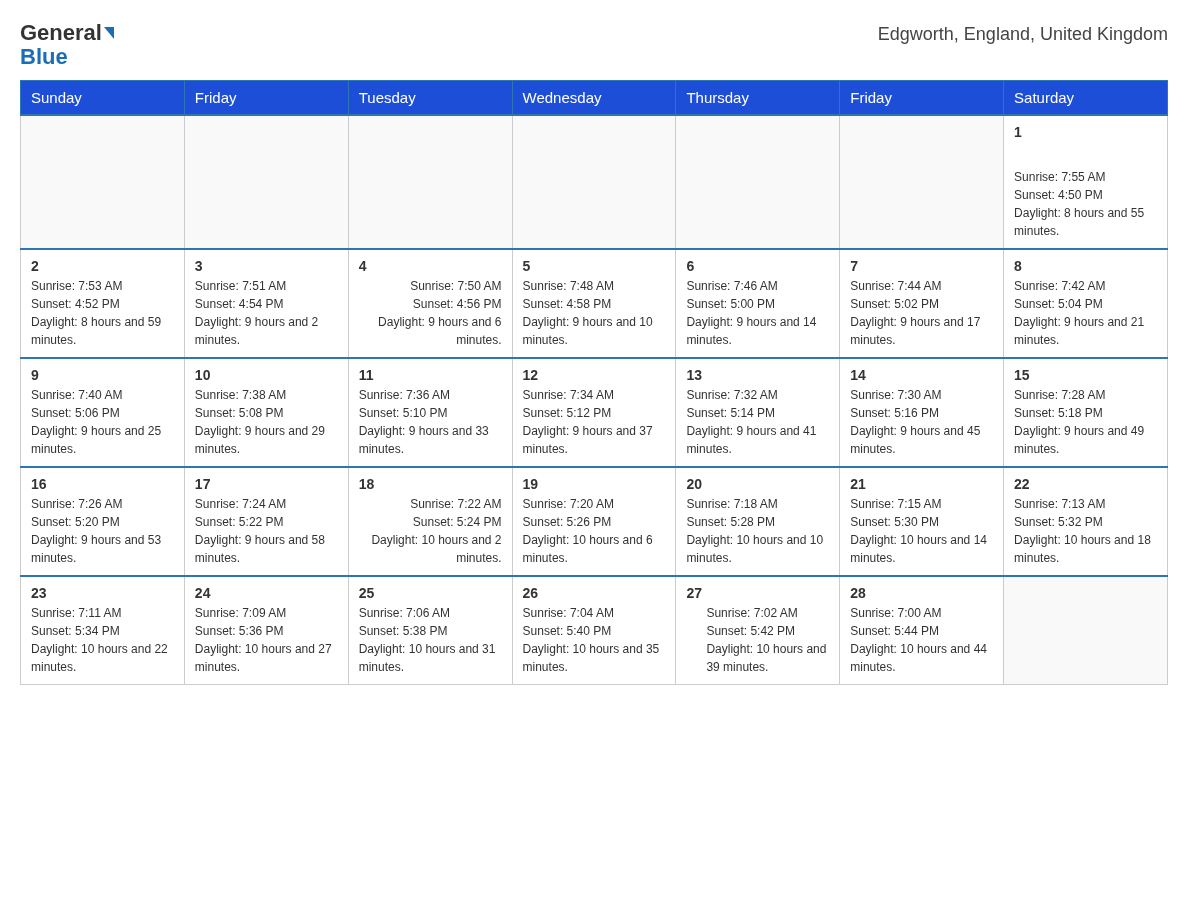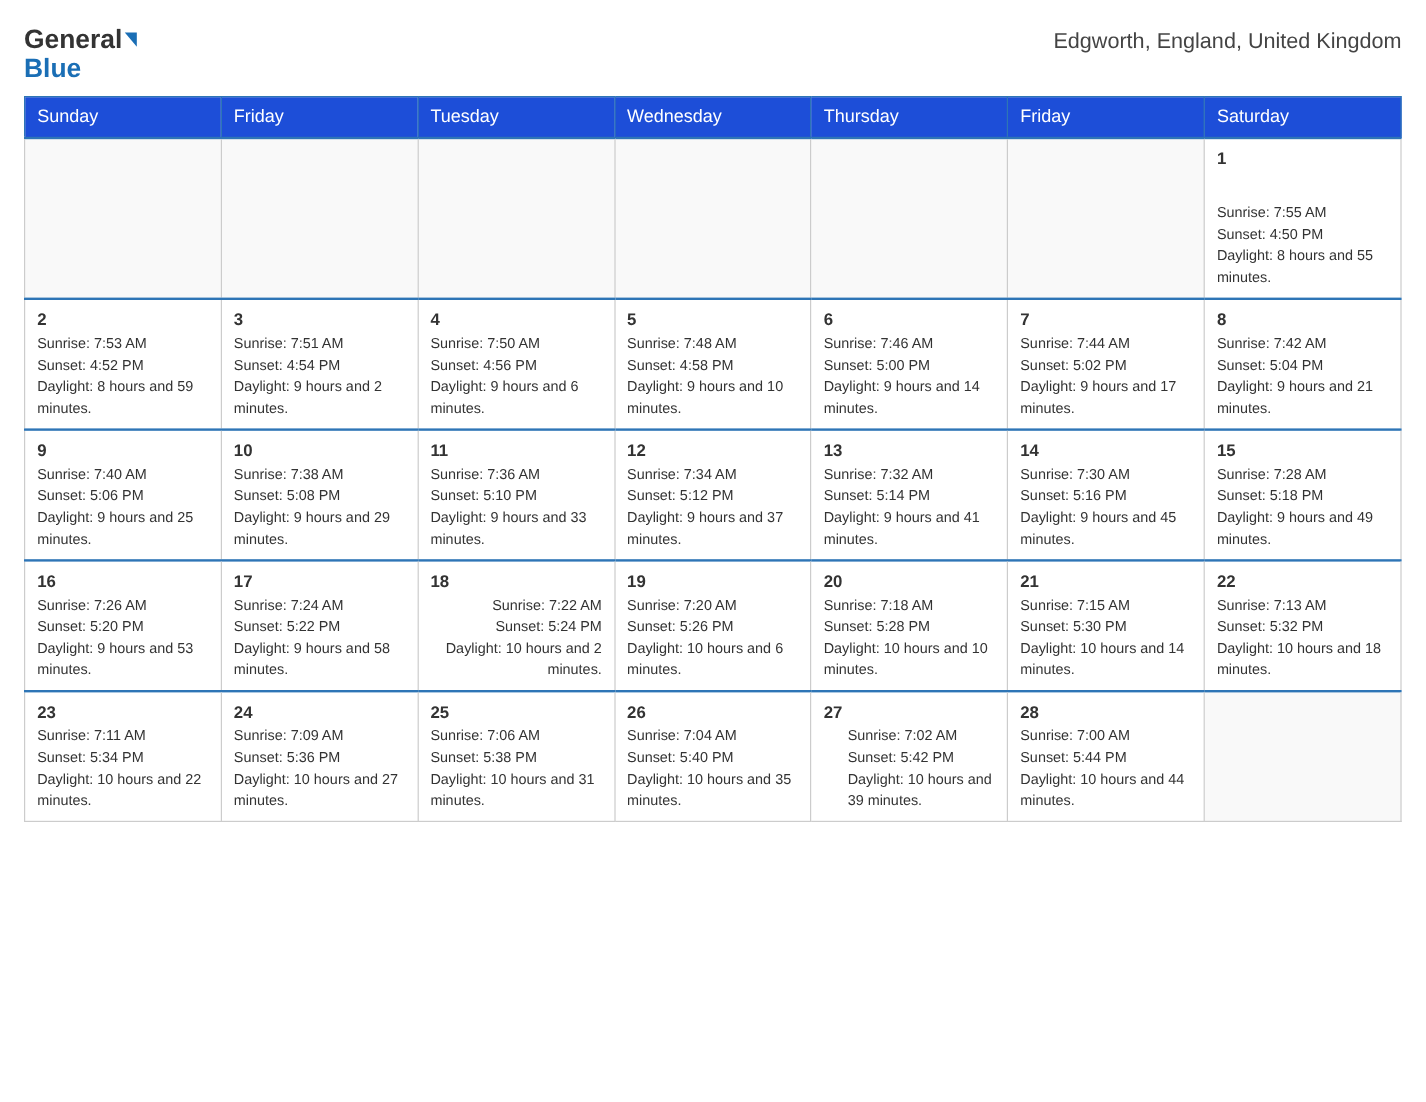"Sunrise: 7:50 AM" div.day-info { text-align: none -> right }
